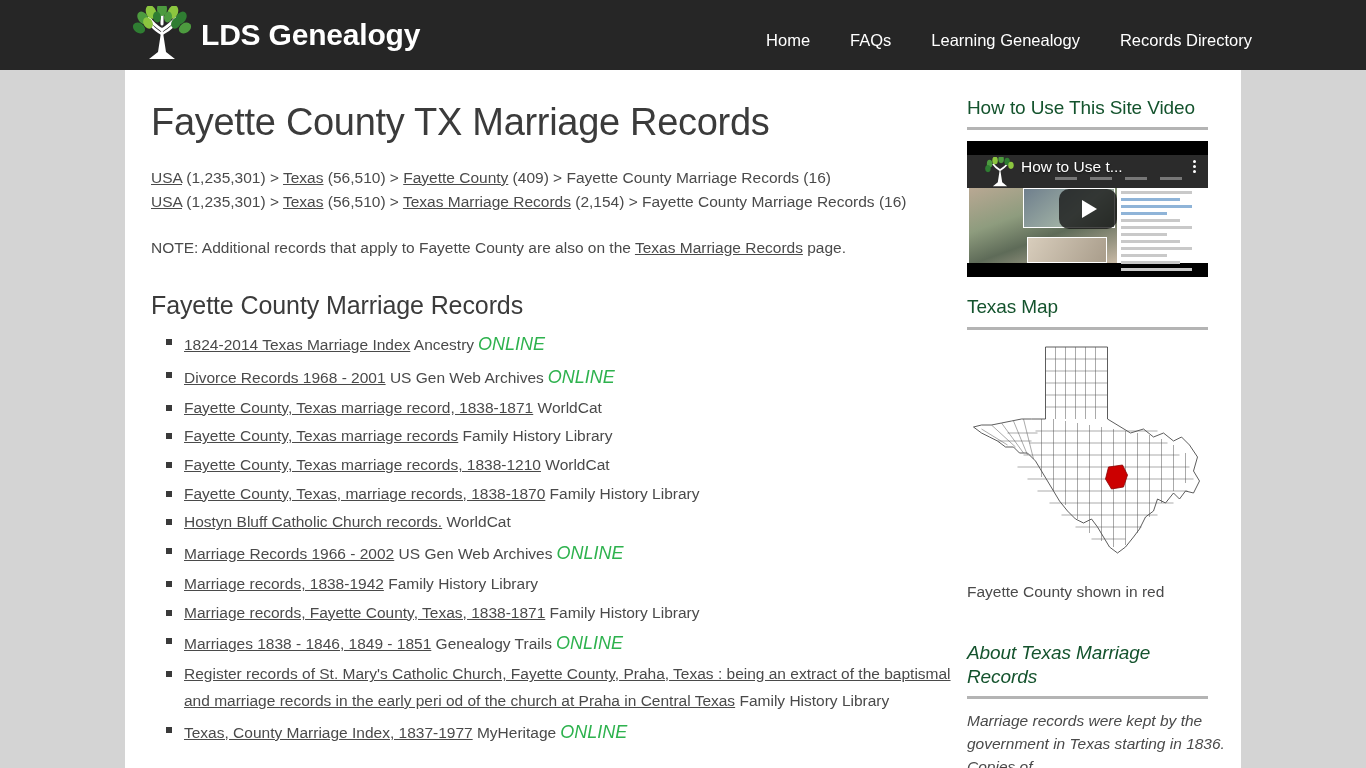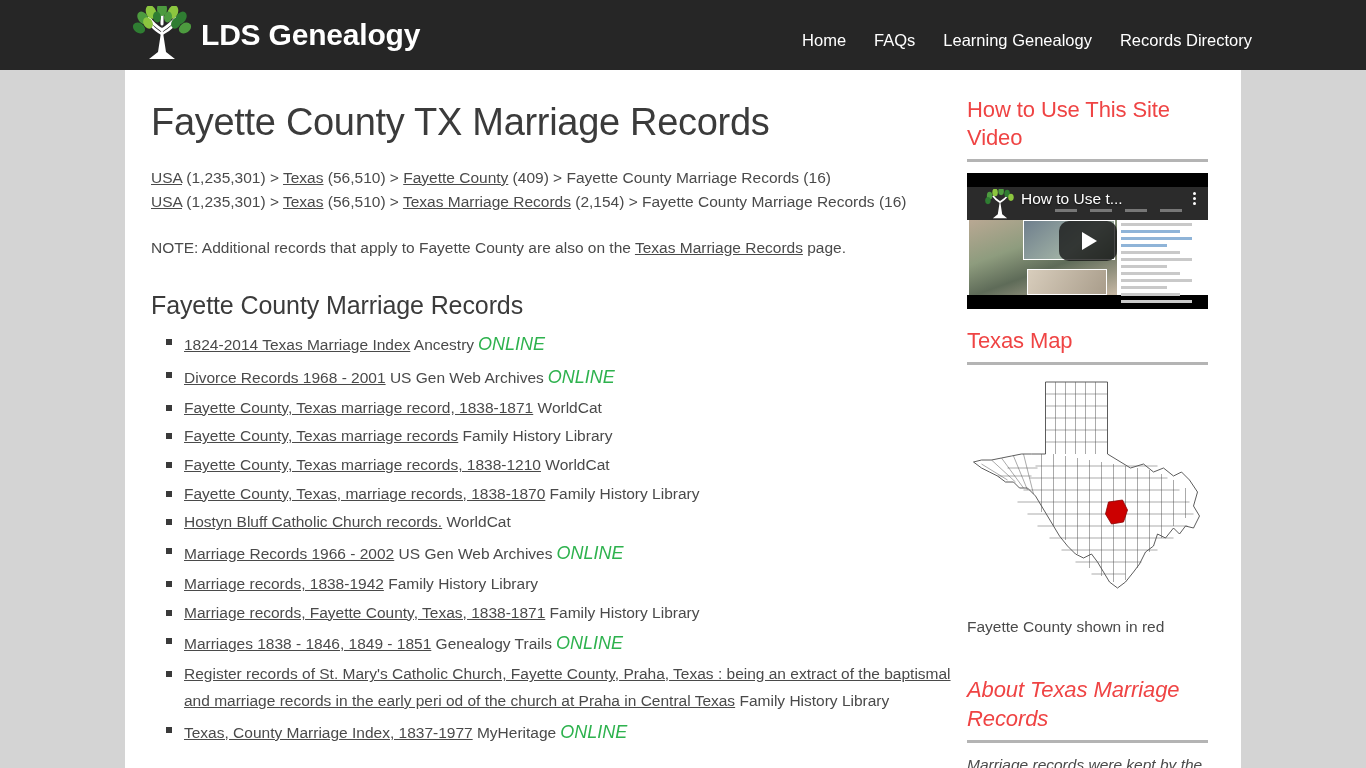"Home" .main-nav { gap: 28px -> 40px }
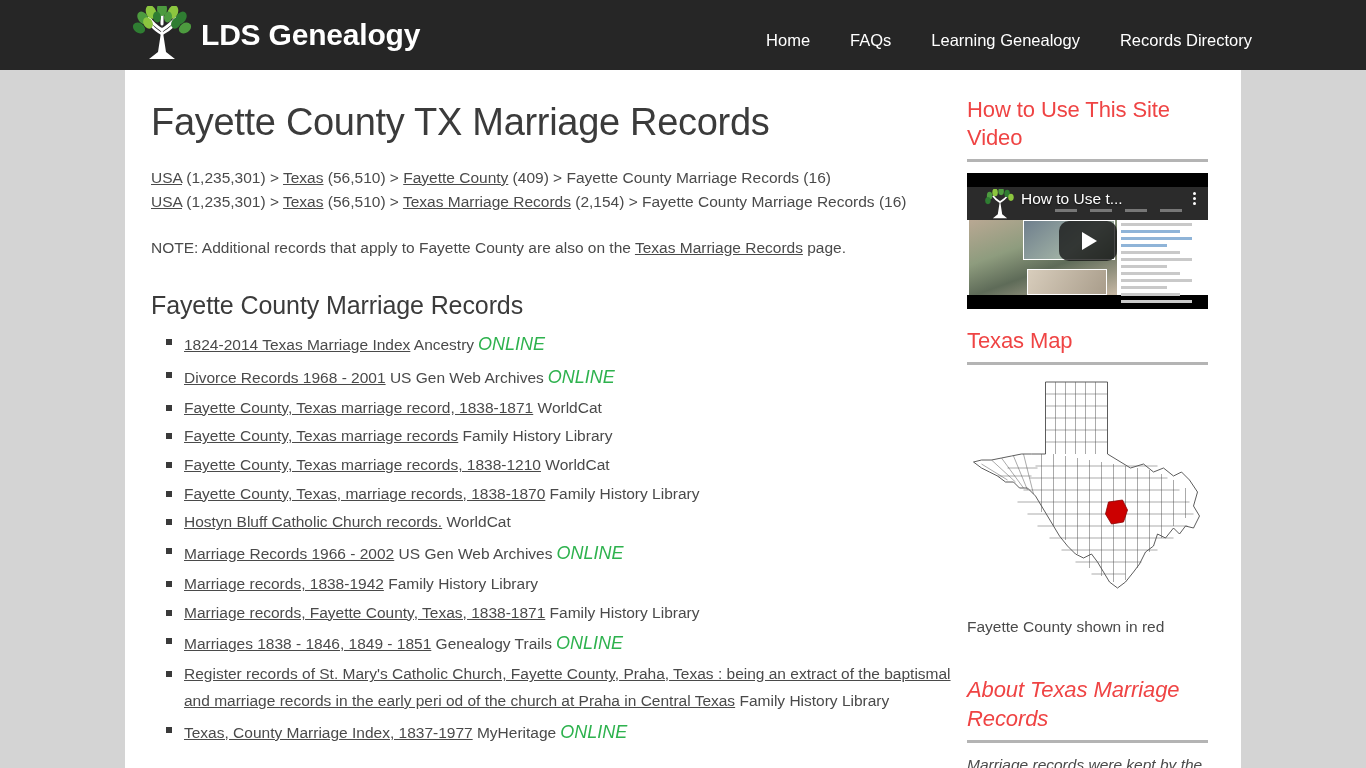"How to Use This Site" .side-heading { color: #ef4444 -> #14532d; font-size: 22px -> 19px }
